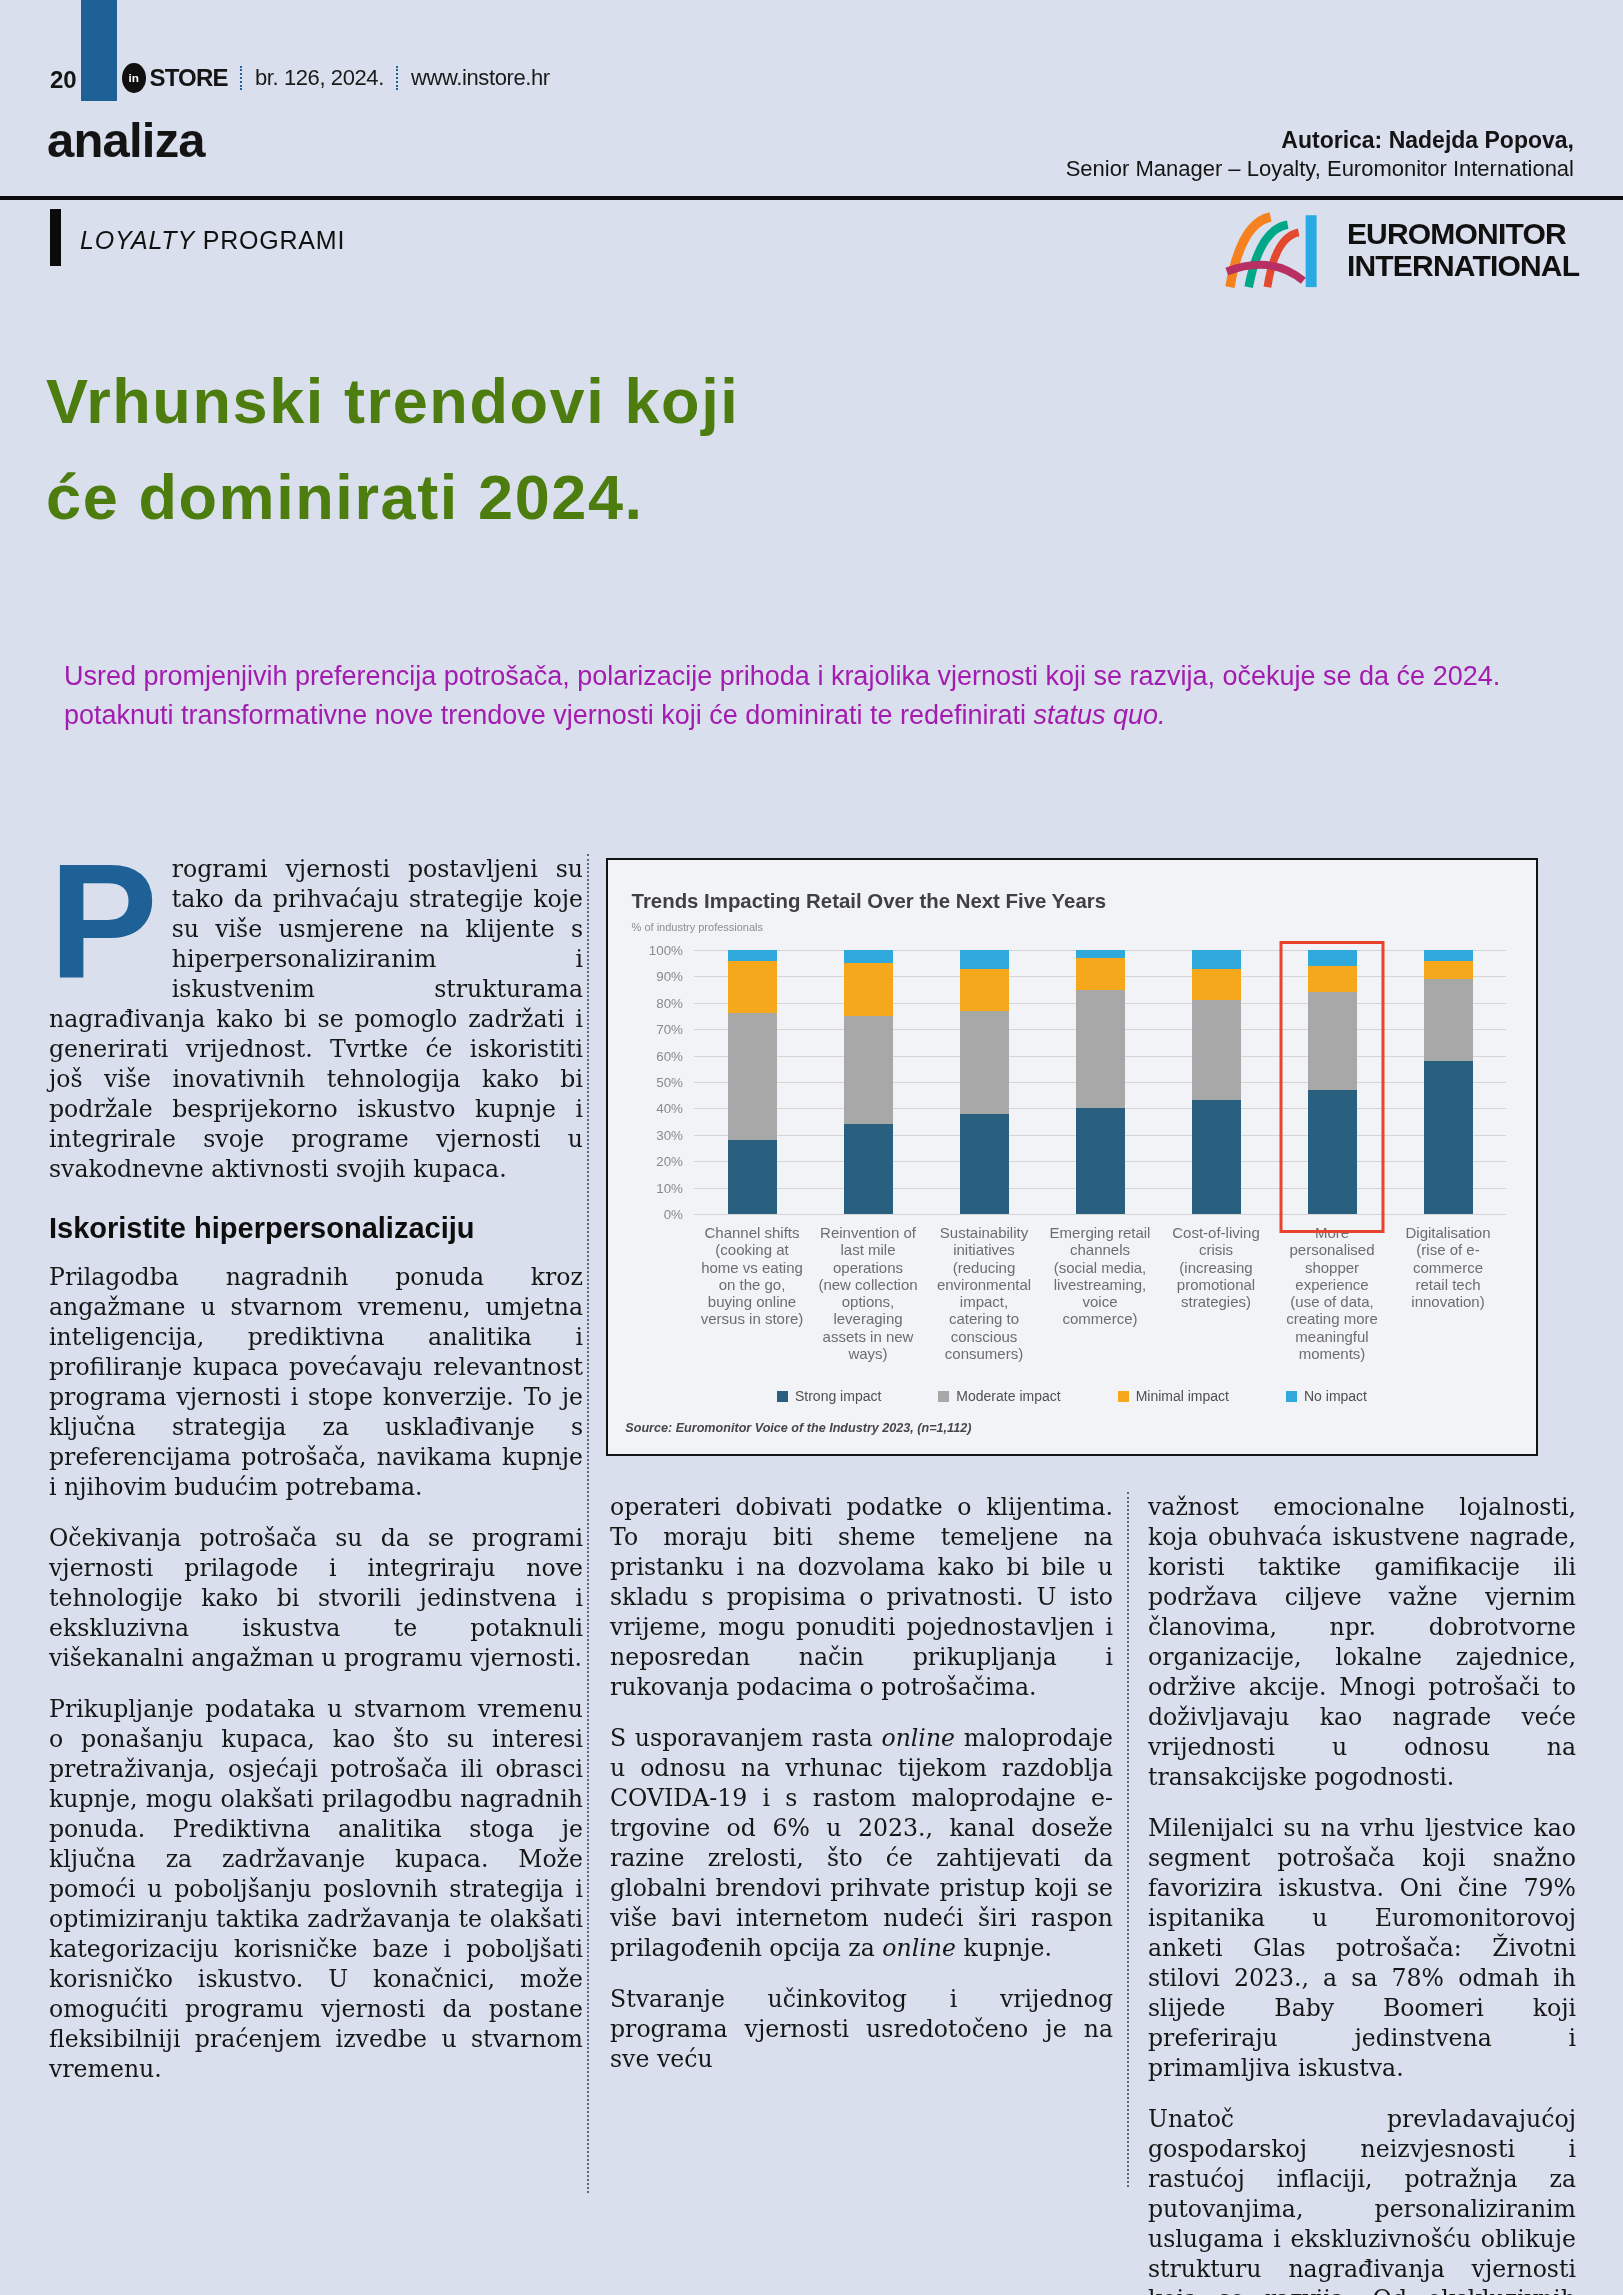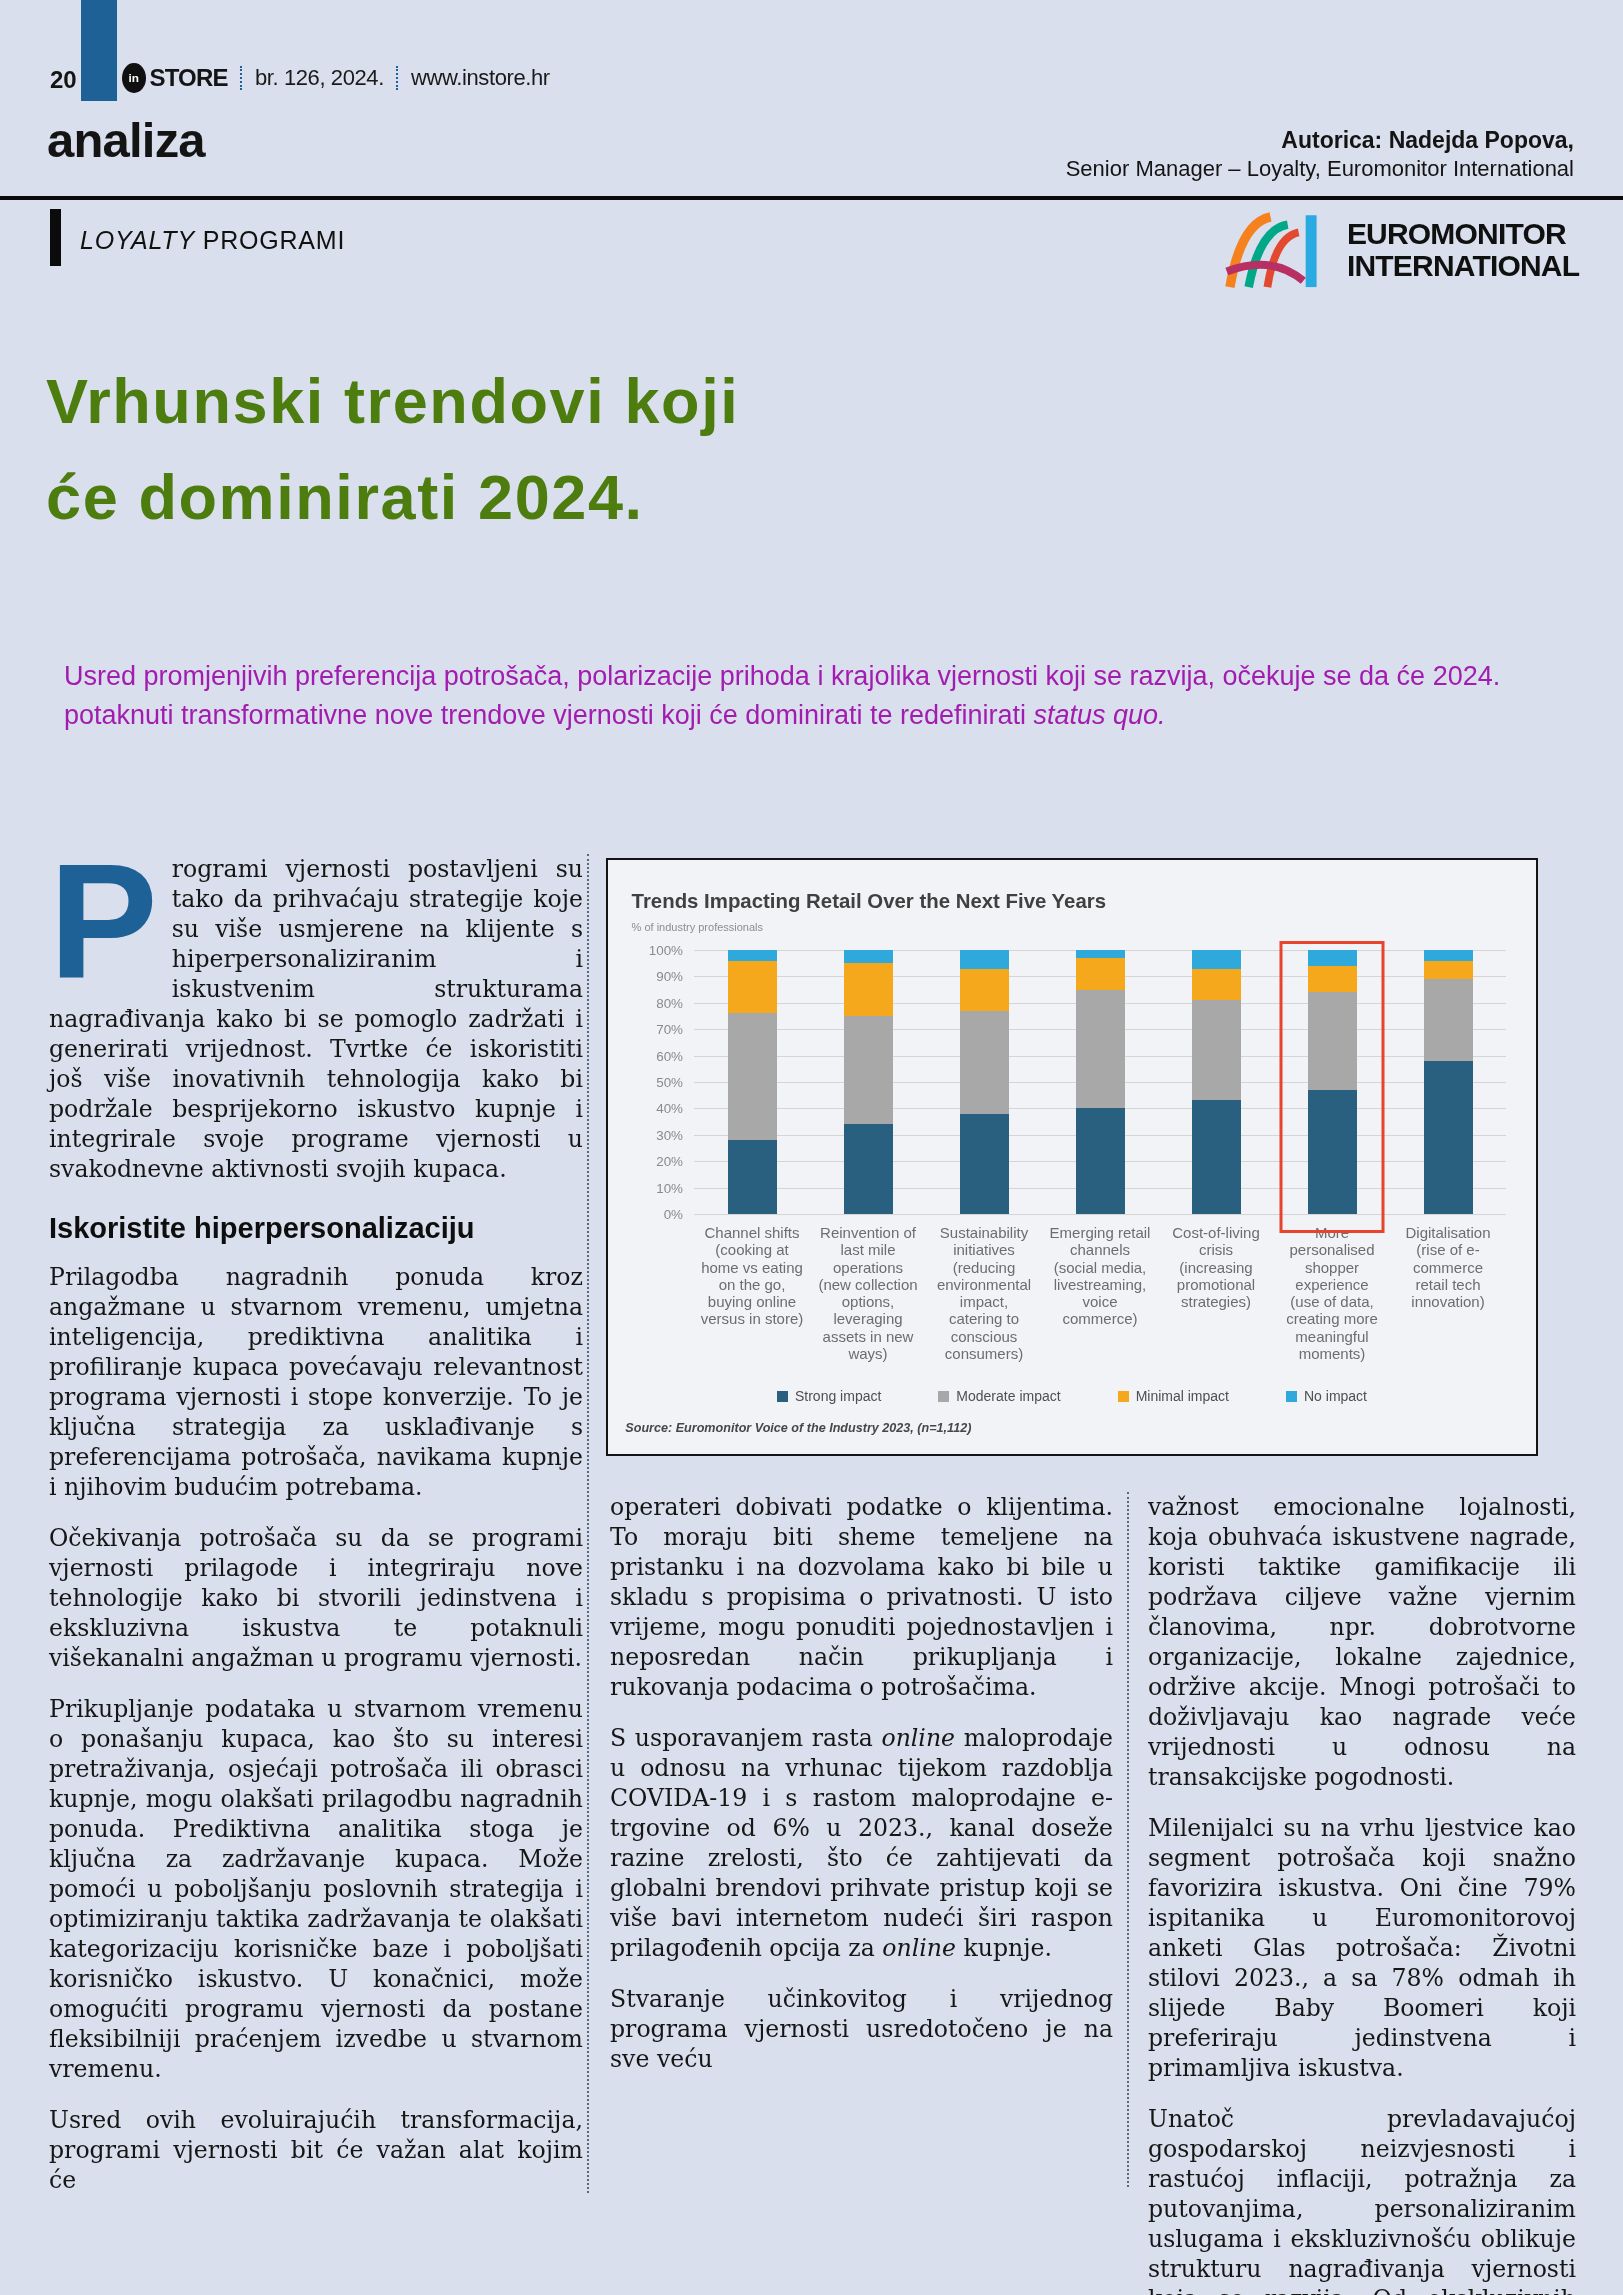"Usred ovih evoluirajućih transformacija," p { html: <p>Usred ovih evoluirajućih transformacija, programi vjernosti bit će važan alat kojim će</p> -> none }
